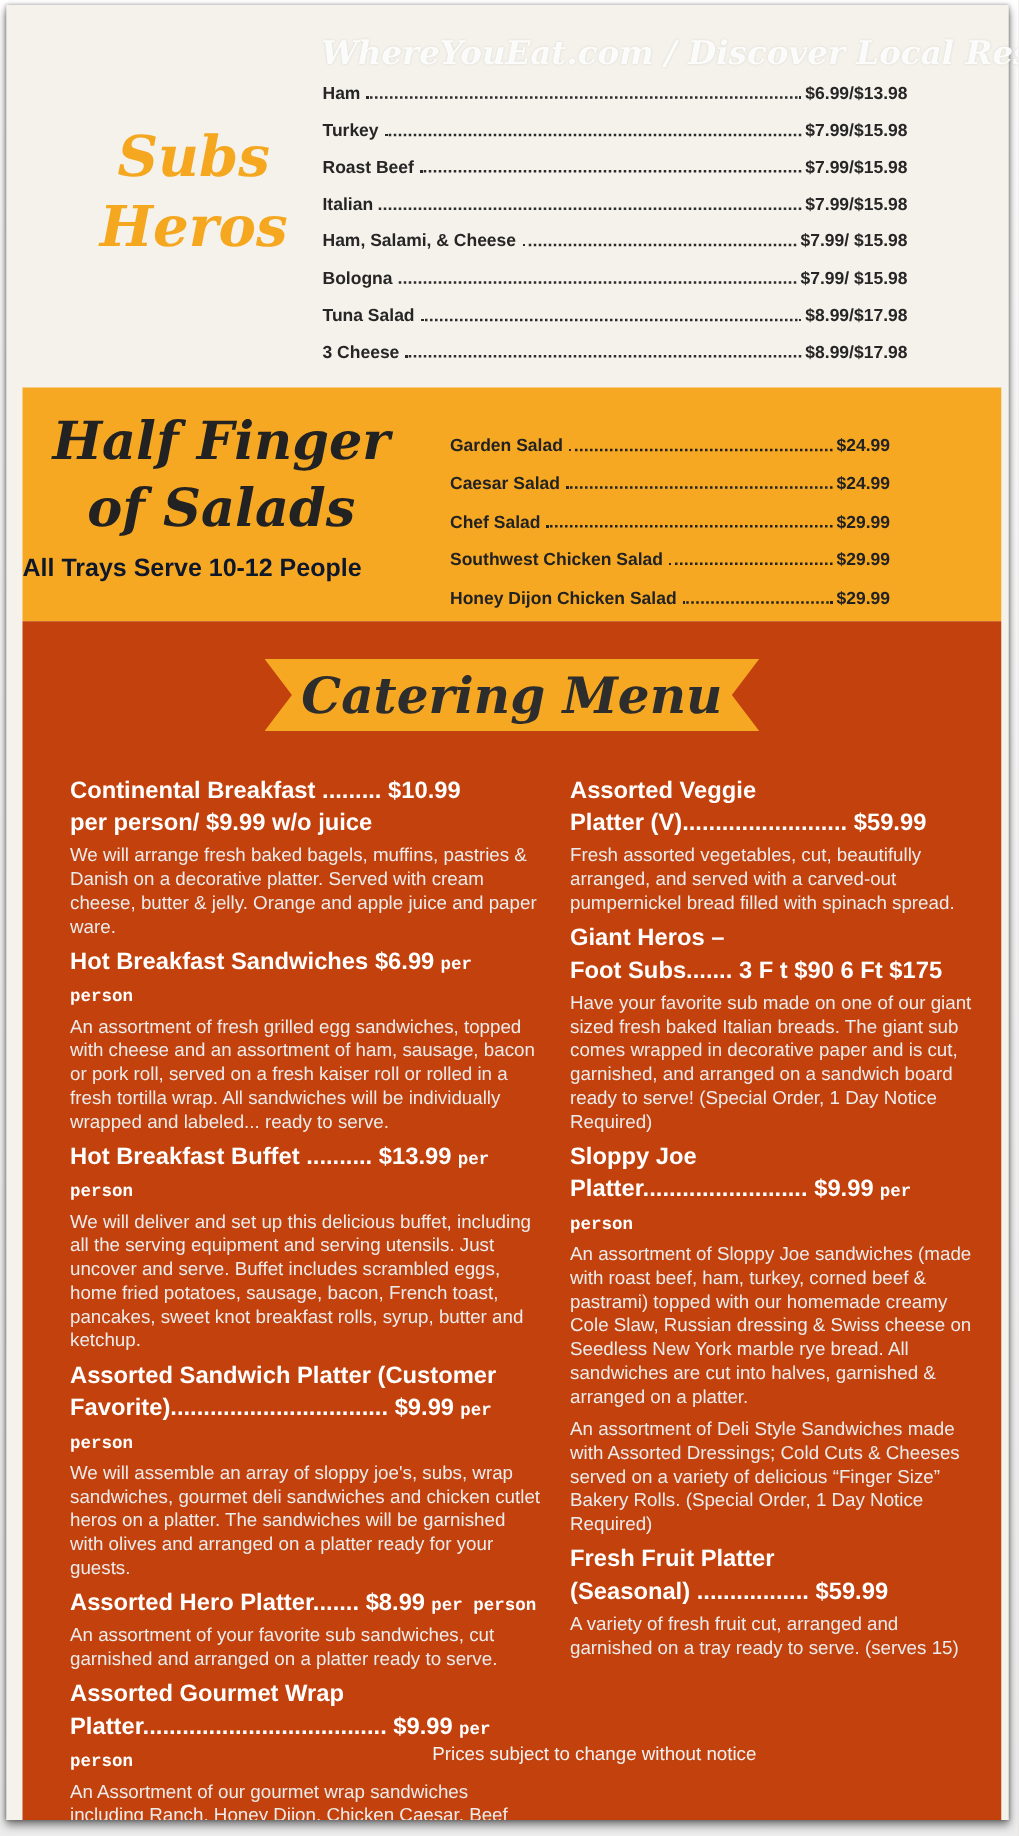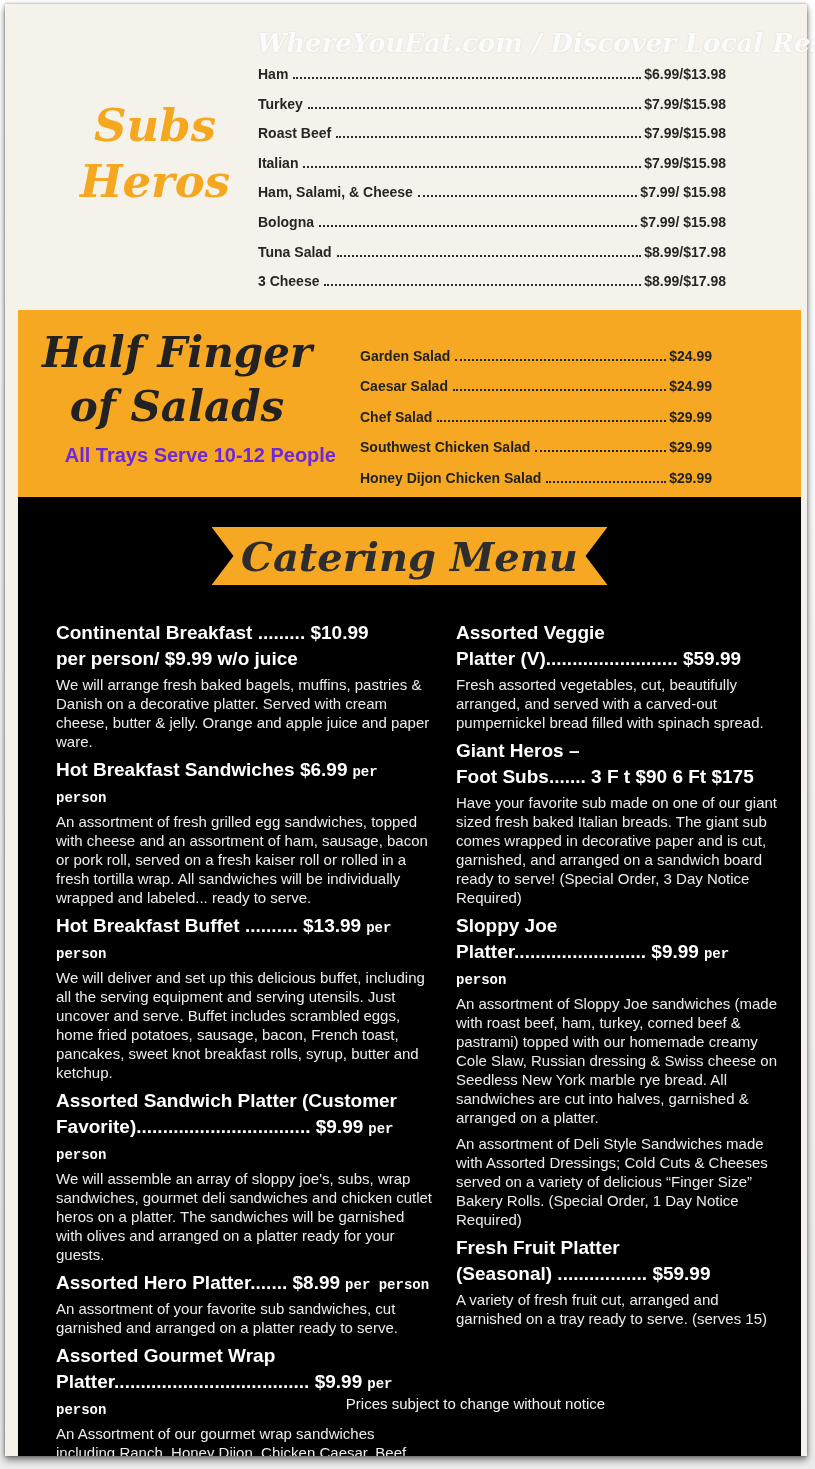"All Trays Serve 10-12 People" .ht-sub { color: #6d28d9 -> #0f172a; text-align: right -> left }
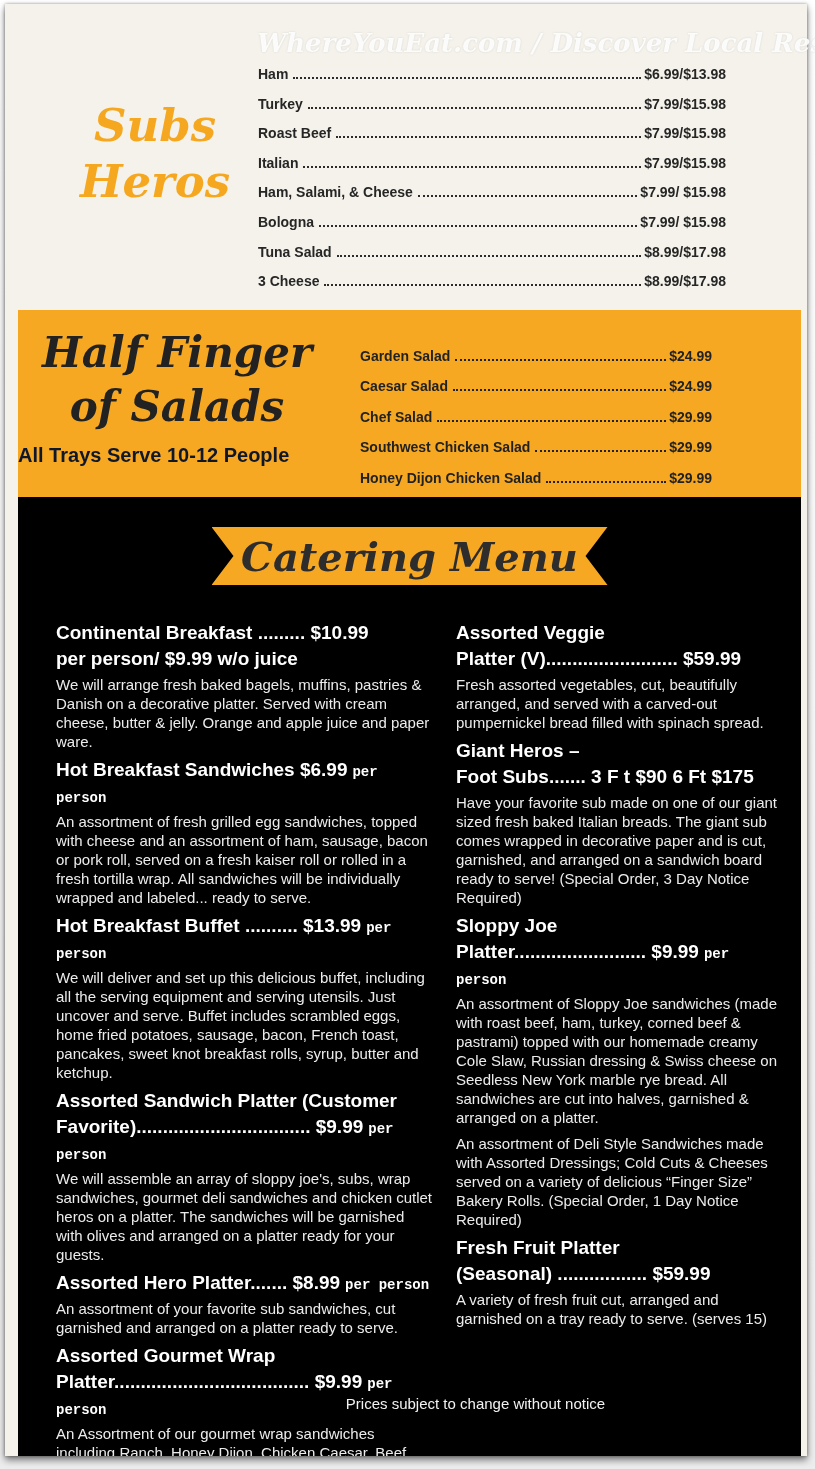"Catering Menu" .catering { background: #000000 -> #c2410c }
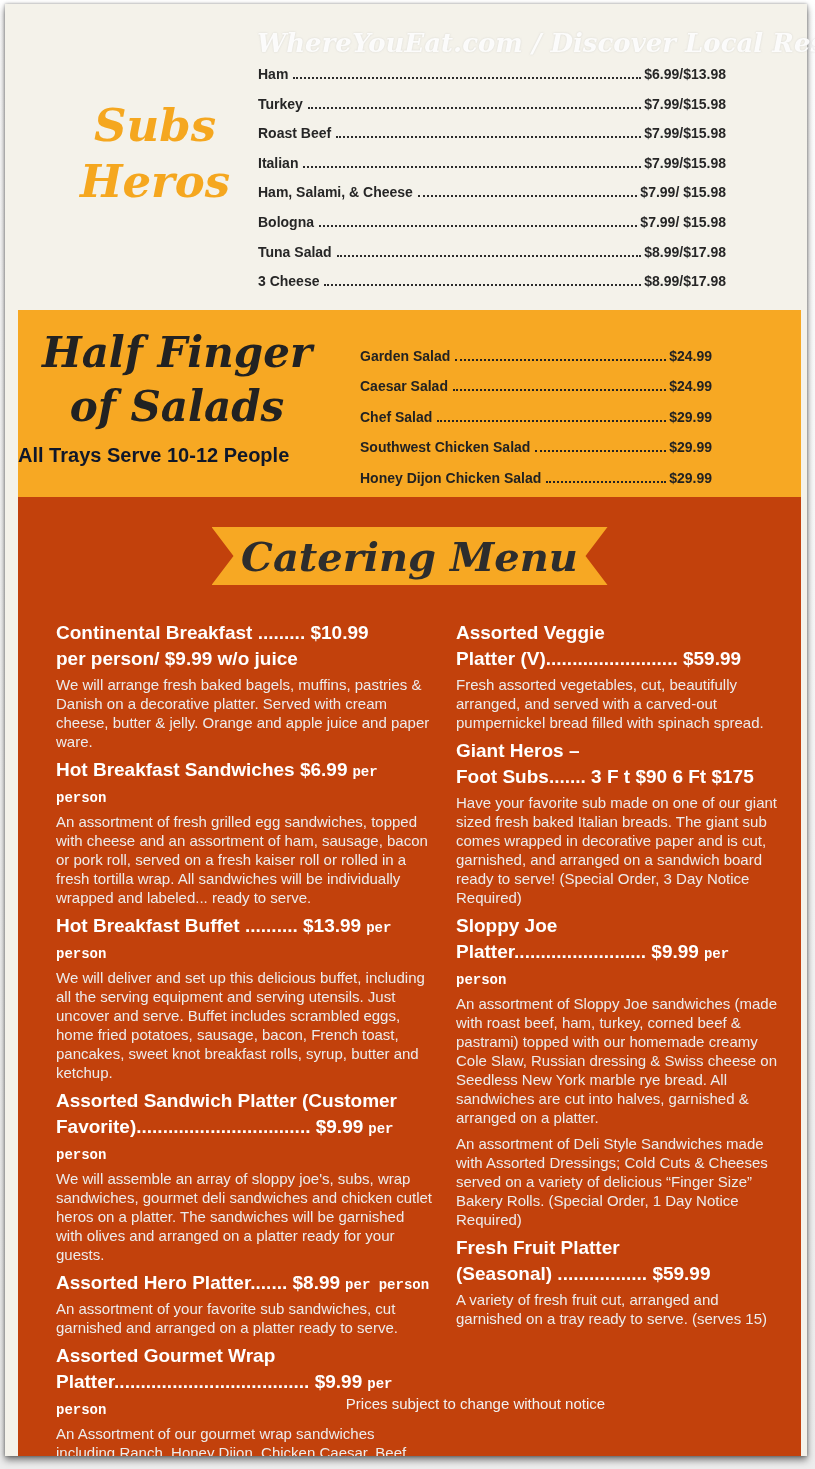"Have your favorite sub made" p { text: 3 -> 1 }
